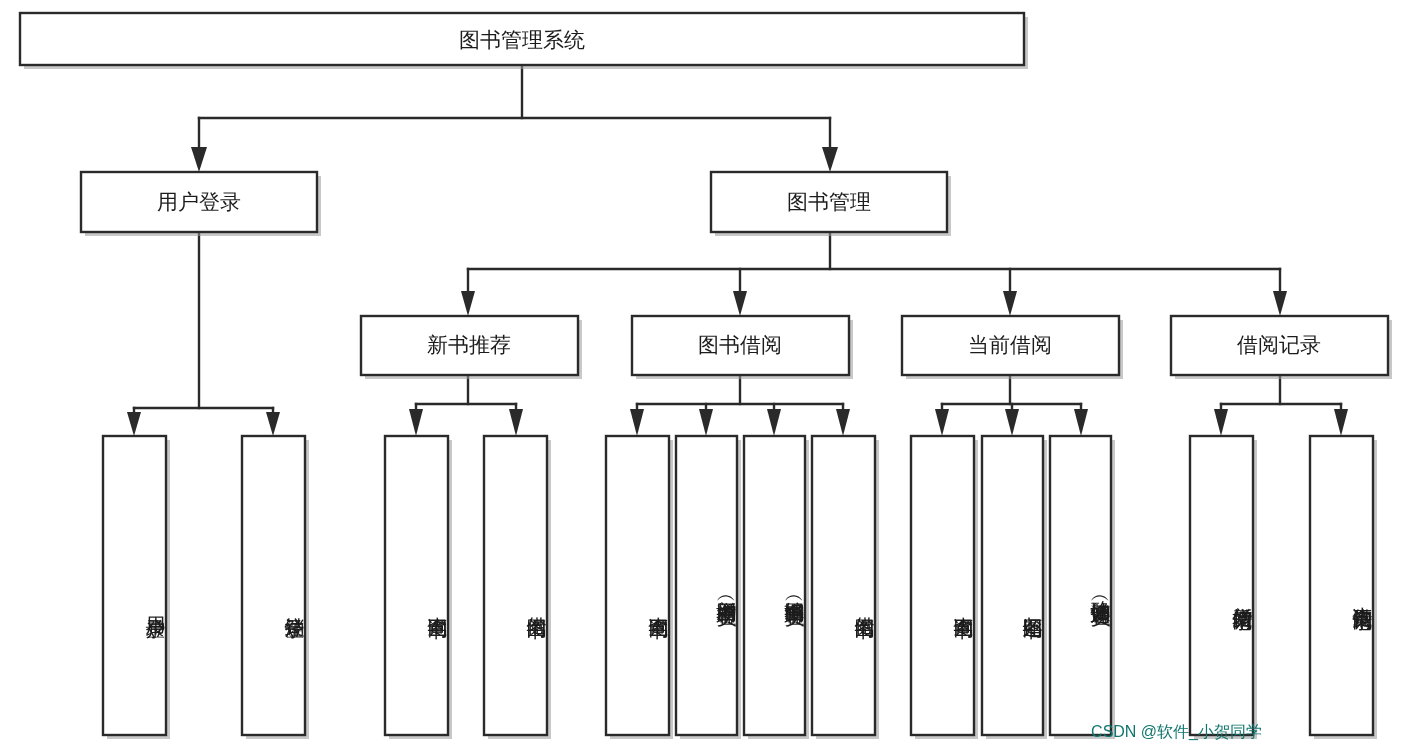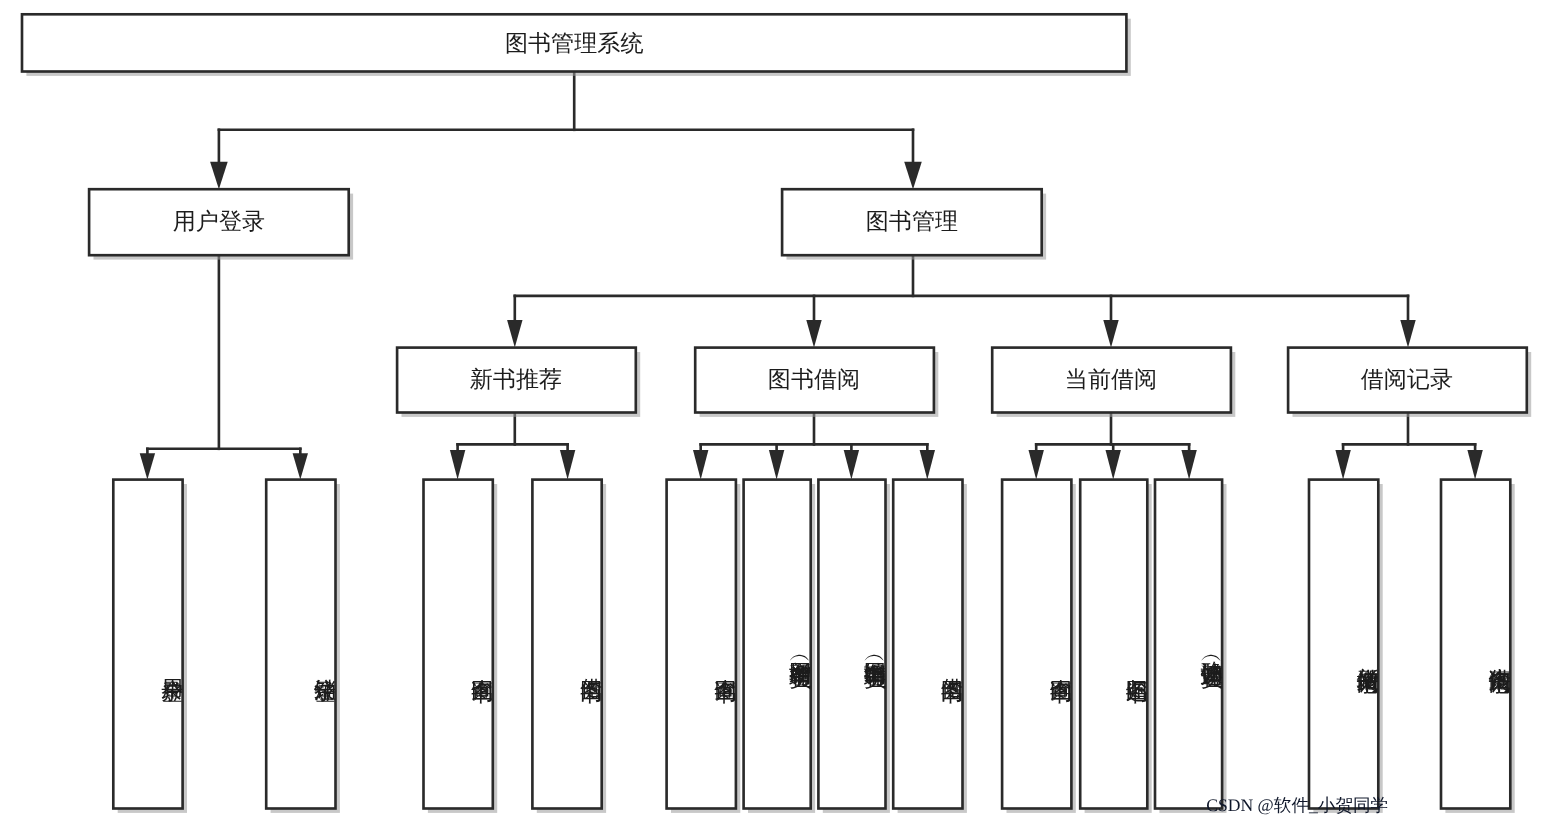"CSDN @软件_小贺同学" .watermark { color: #0f172a -> #0f766e; font-family: Liberation Serif, serif -> Liberation Sans, sans-serif }
